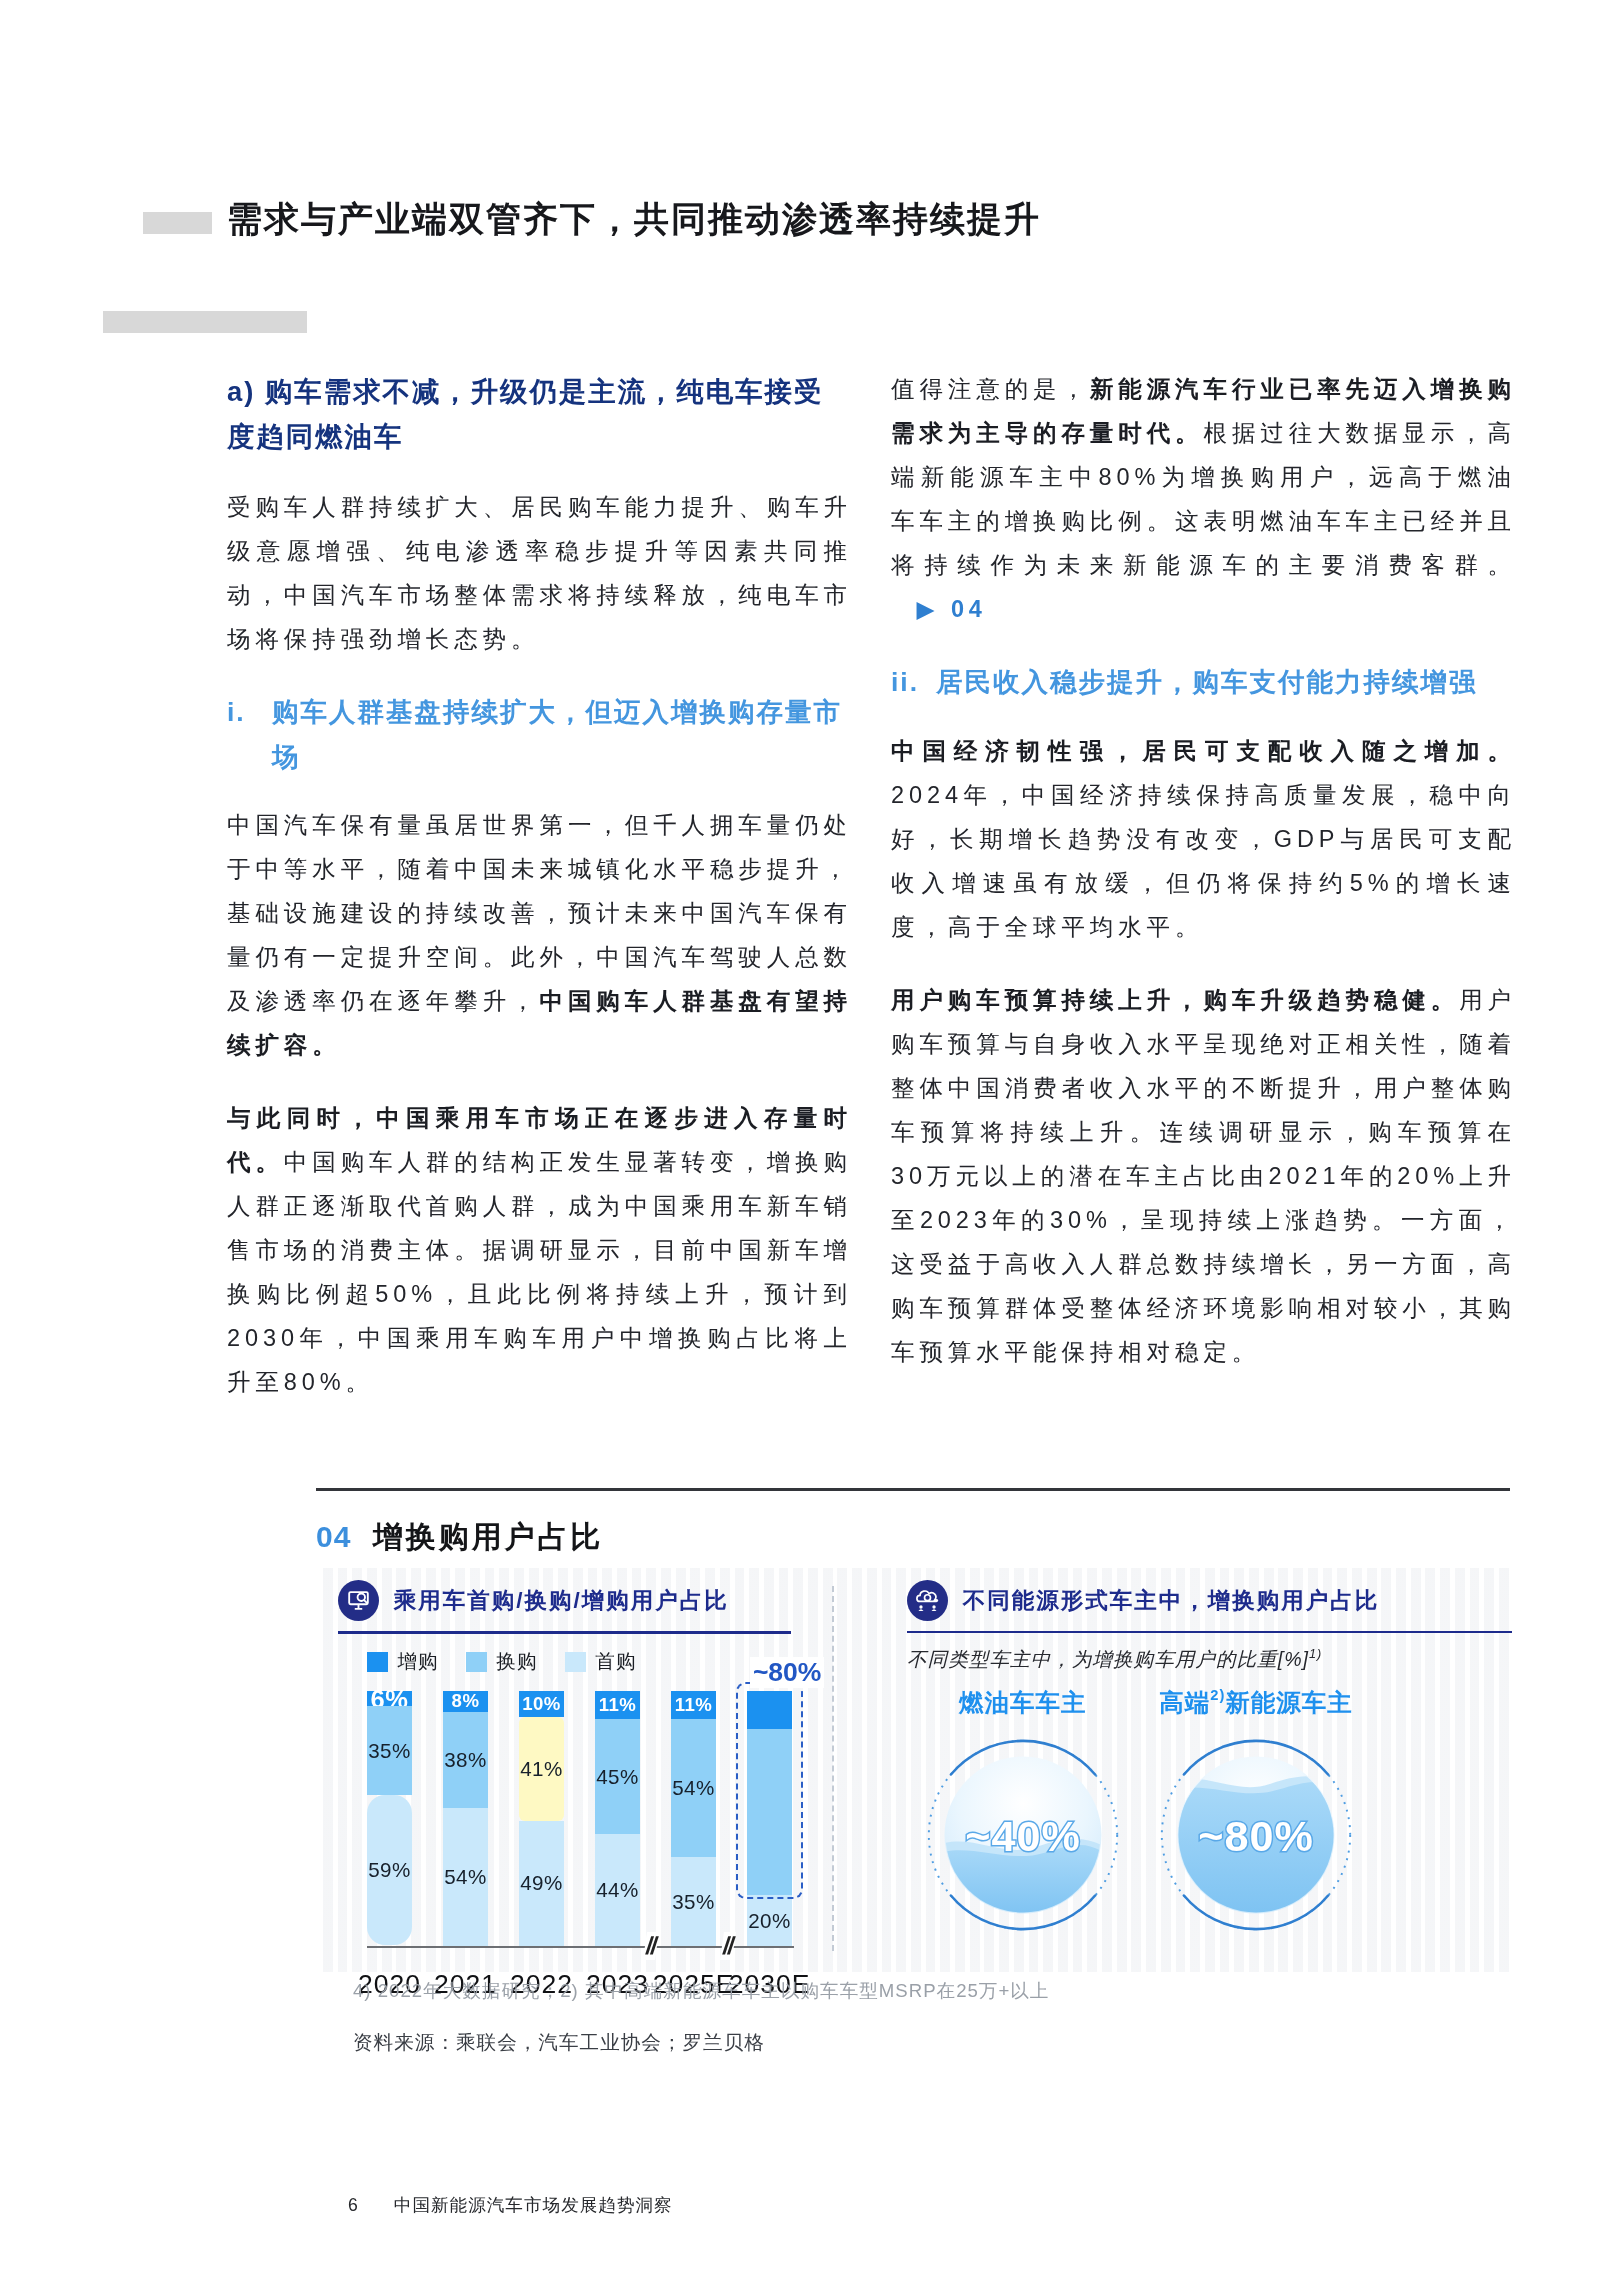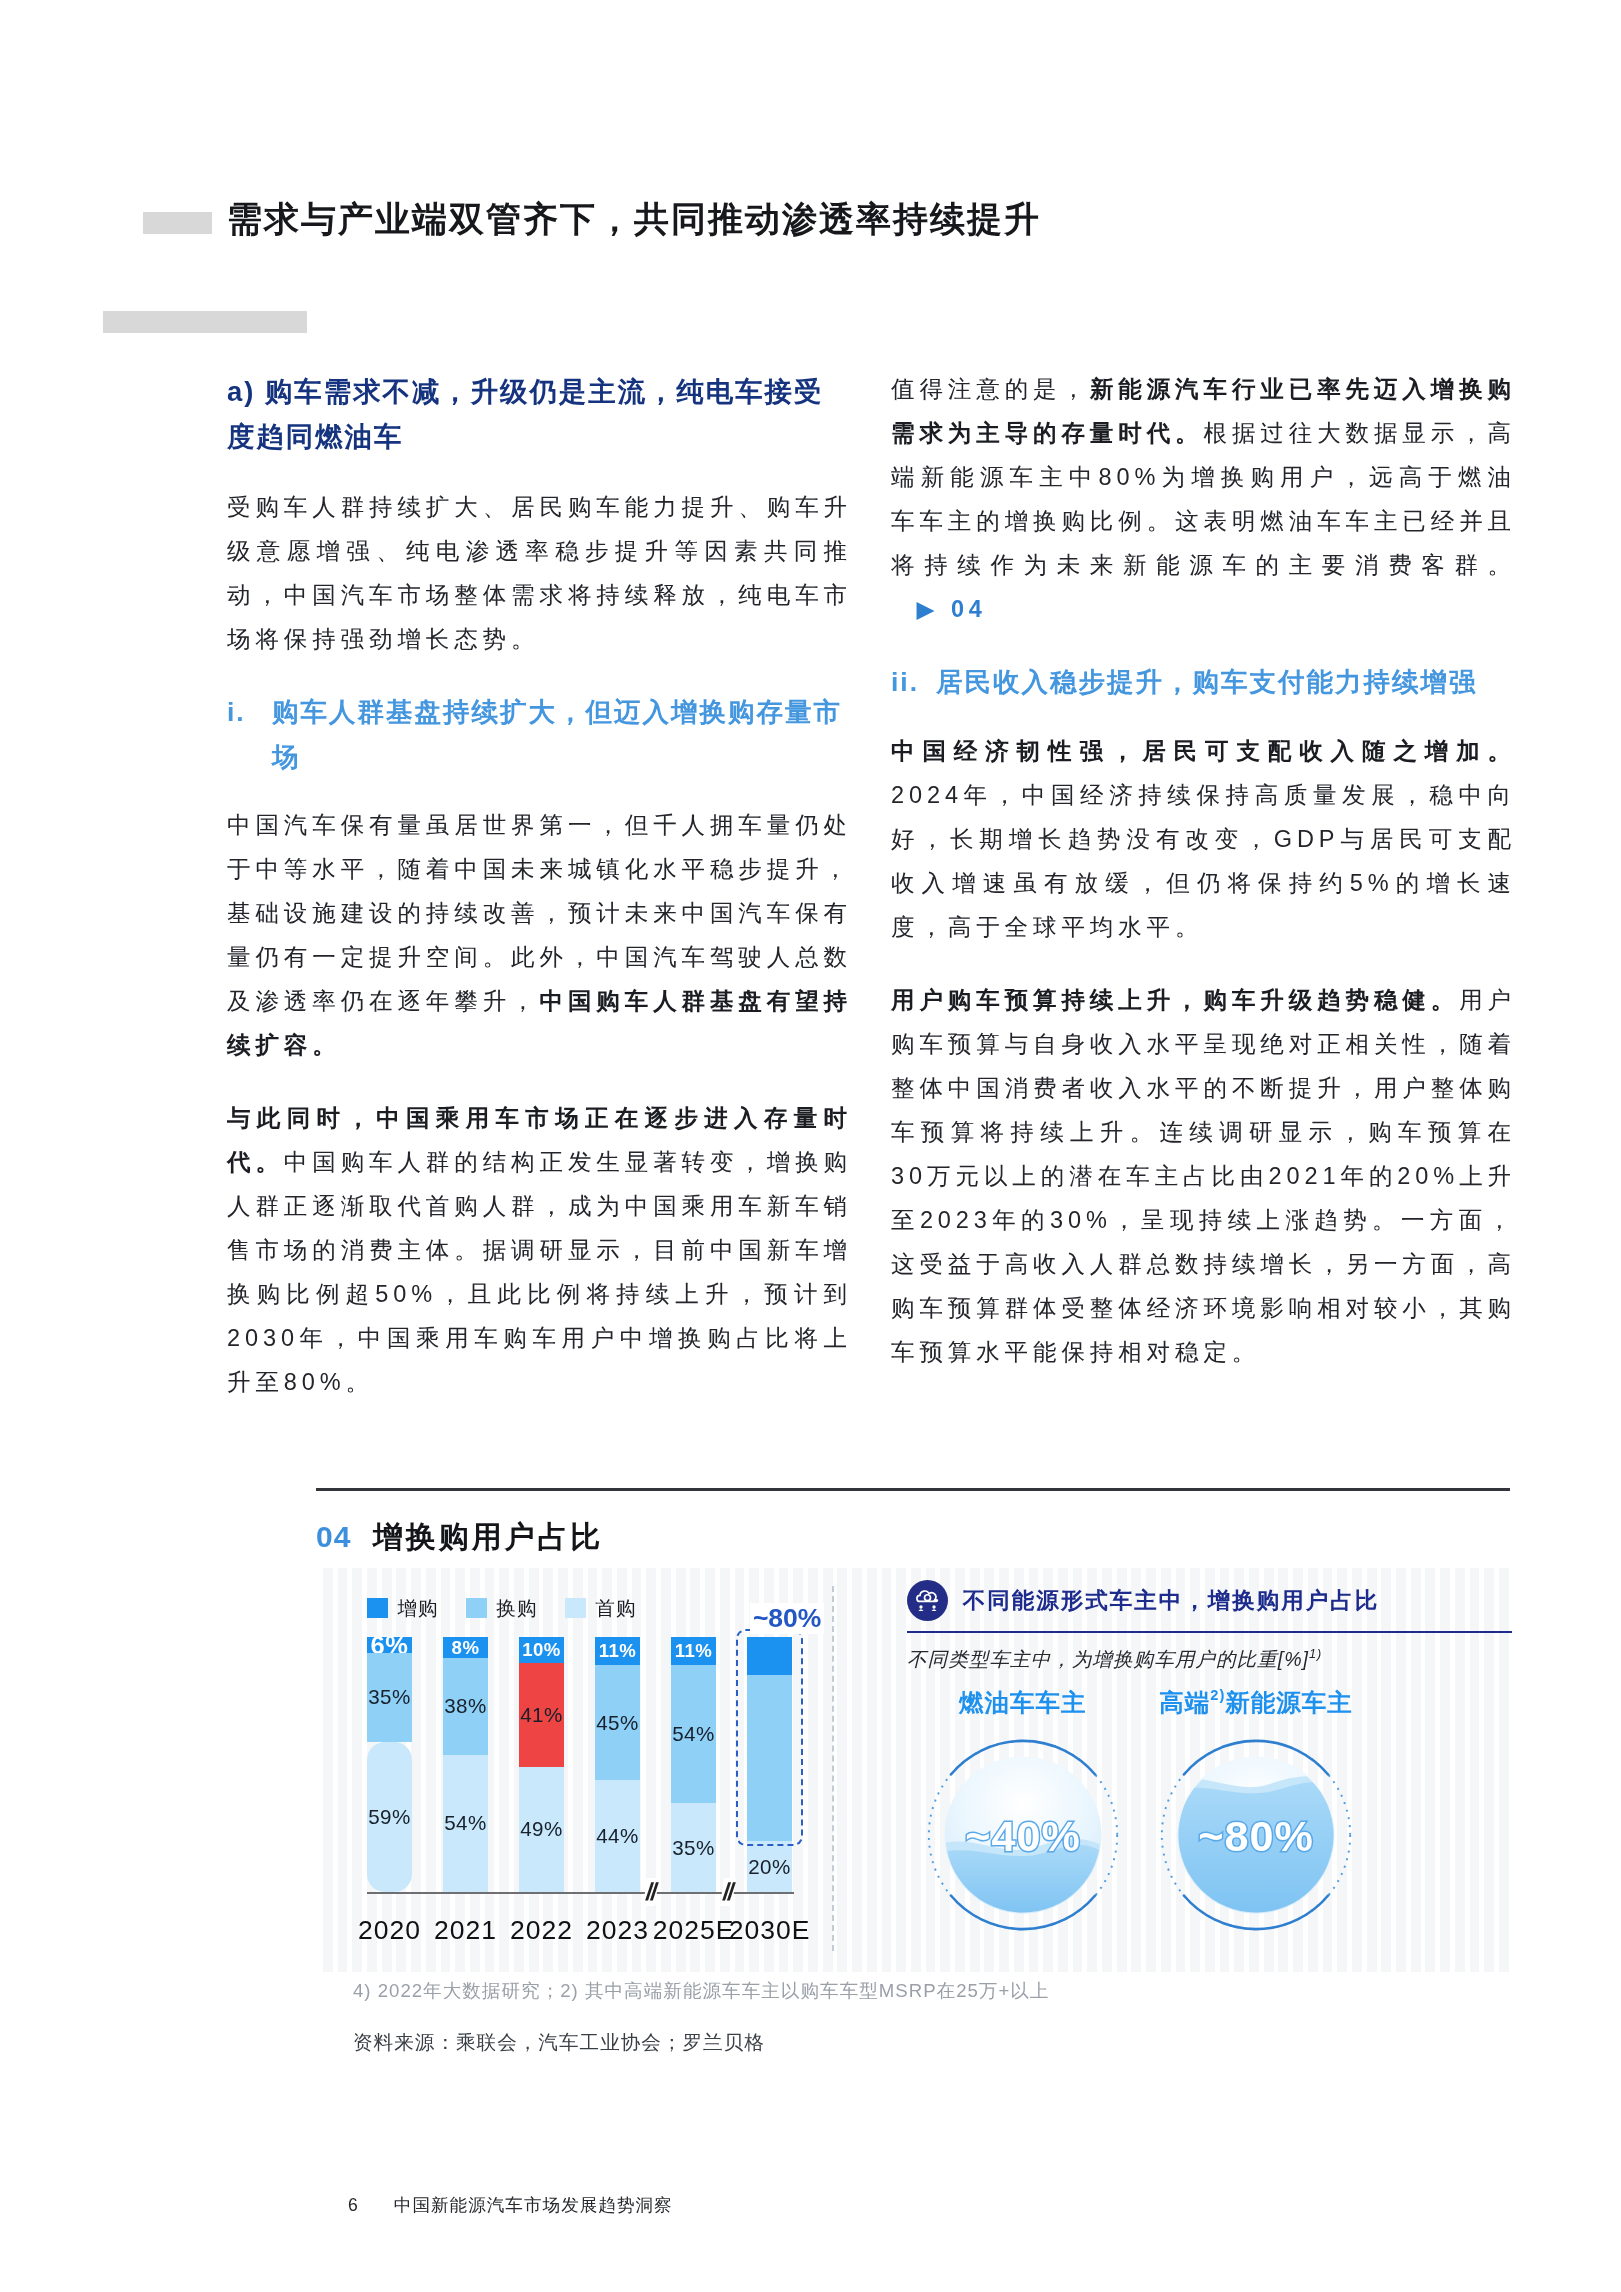"乘用车首购/换购/增购用户占比" div.panel-header { html: none -> <div> <span> <svg> <circle></circle> <g> <rect></rect> <path></path> <circle></circle> <path></path> </g> </svg> </span> <span>乘用车首购/换购/增购用户占比</span> </div> }
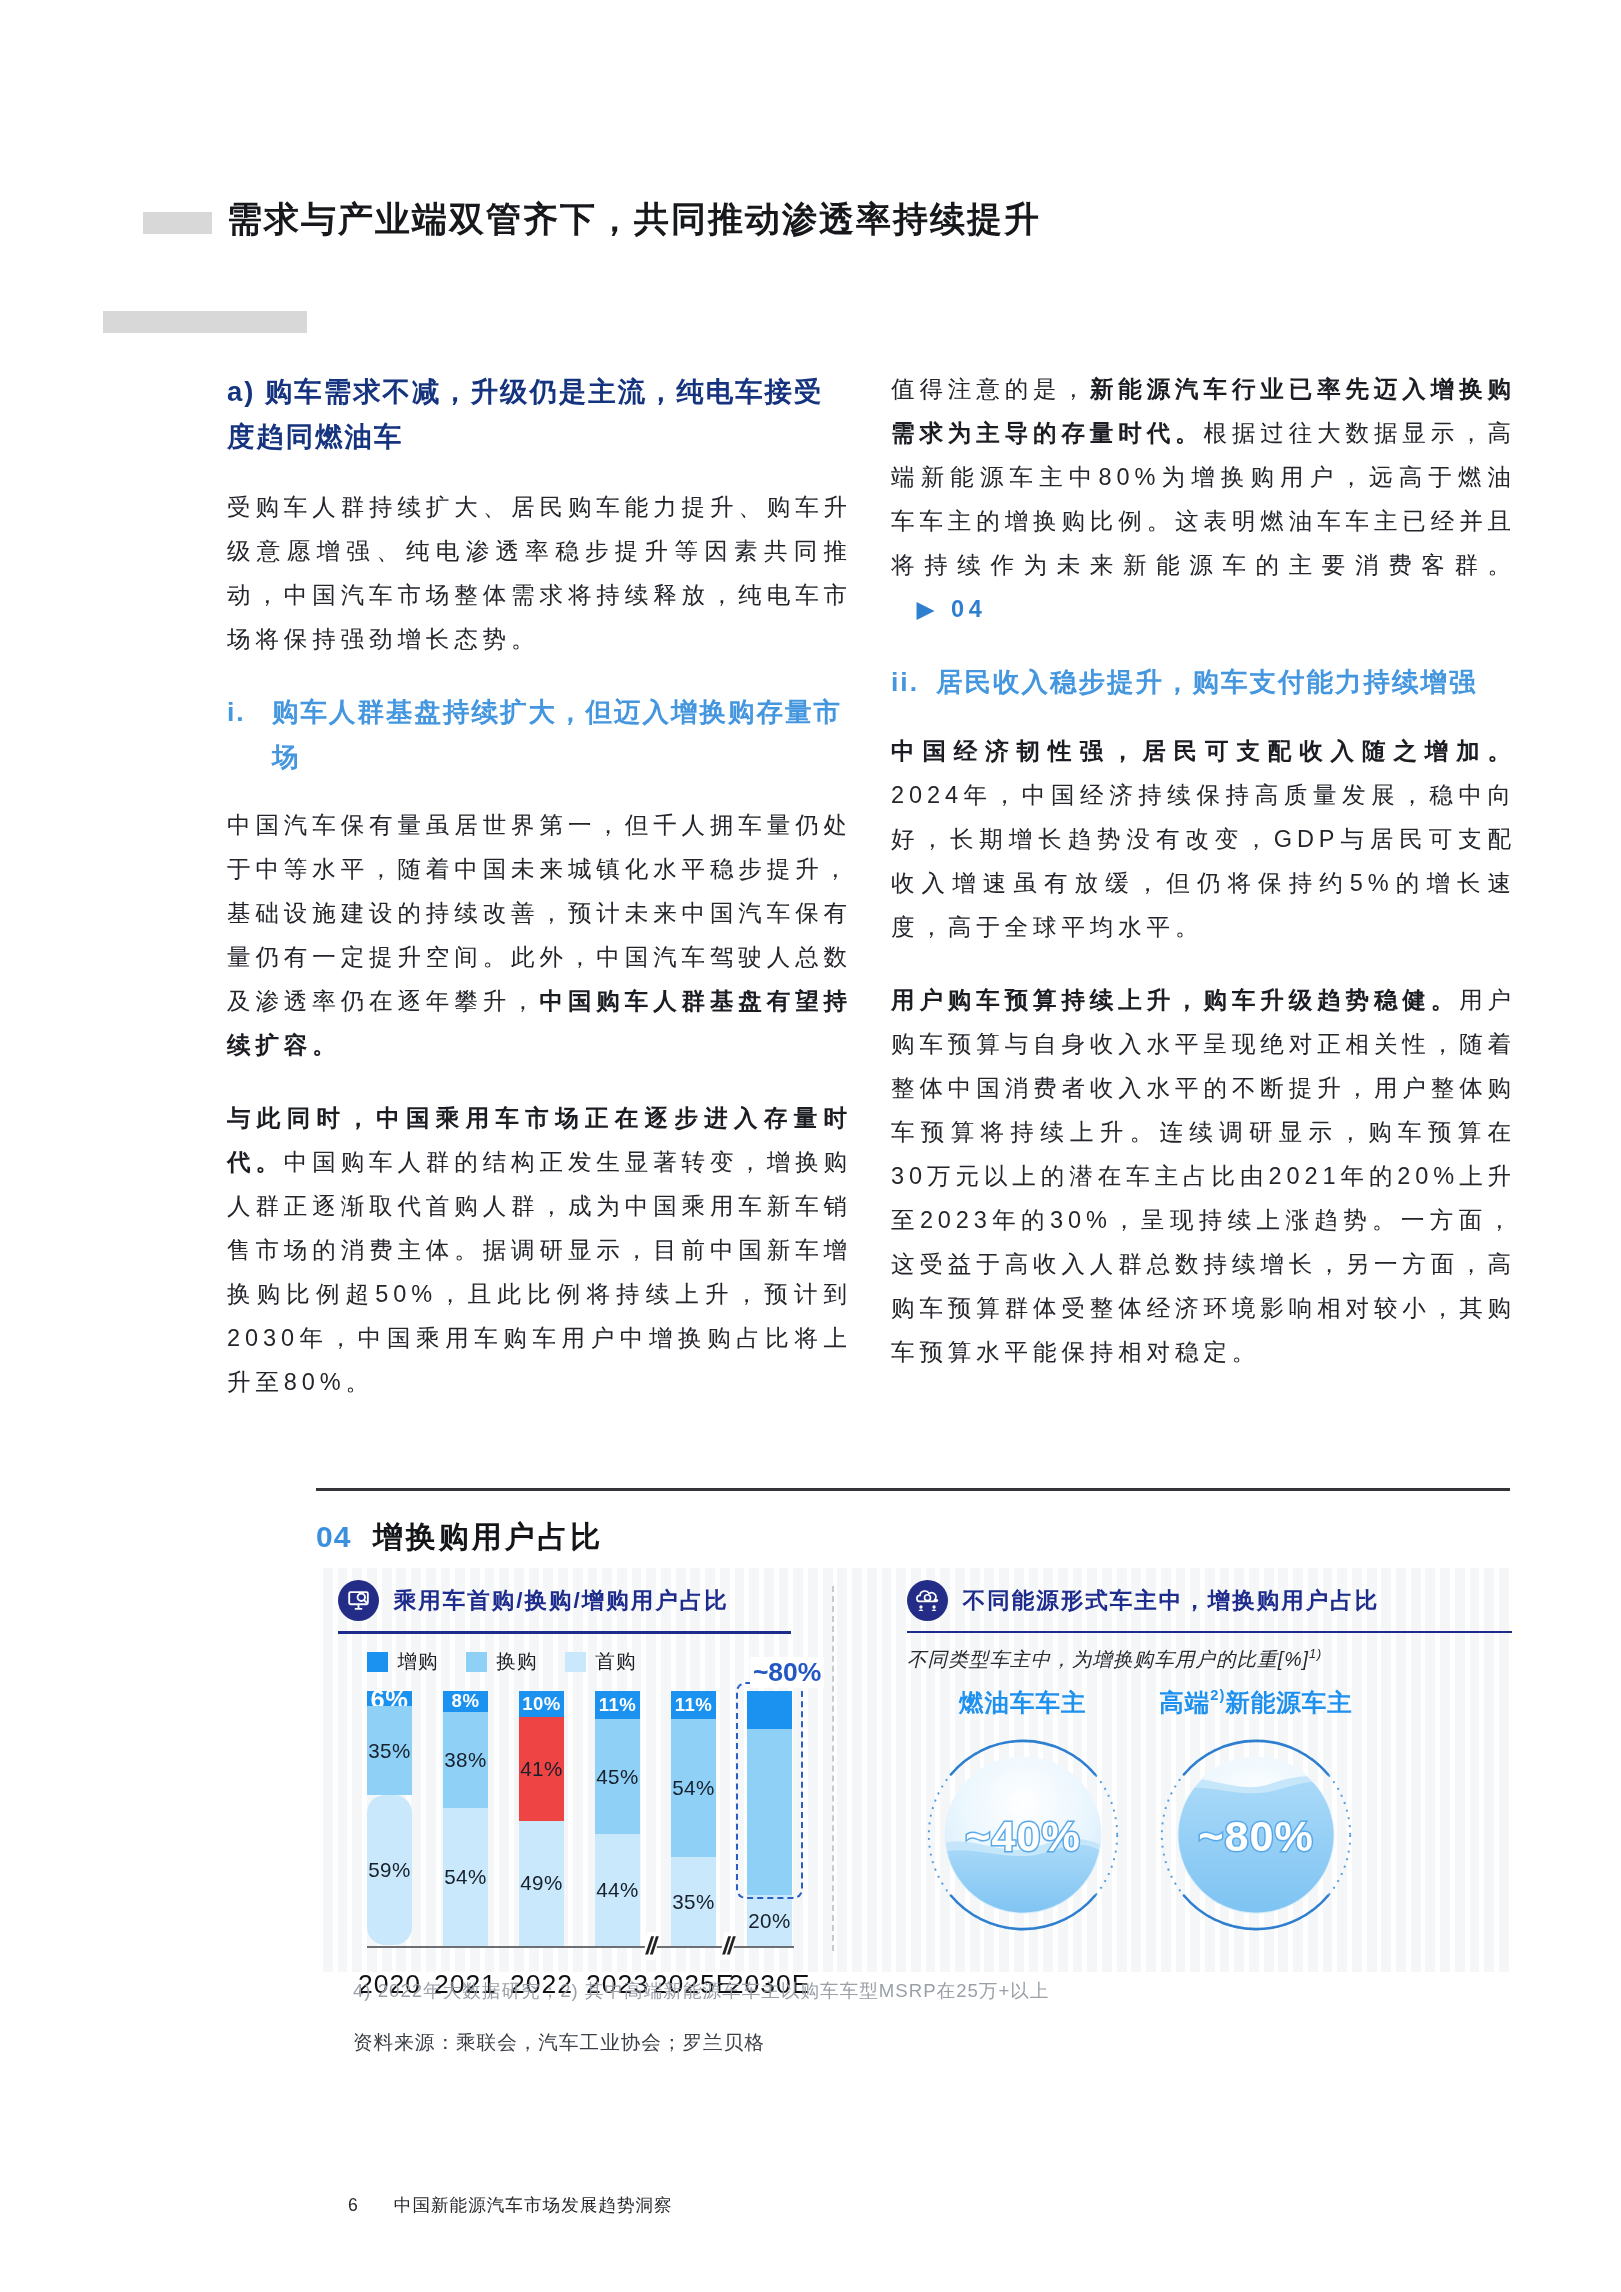"41%" div.seg { background: #ef4444 -> #fef9c3; border-radius: none -> 6px }
